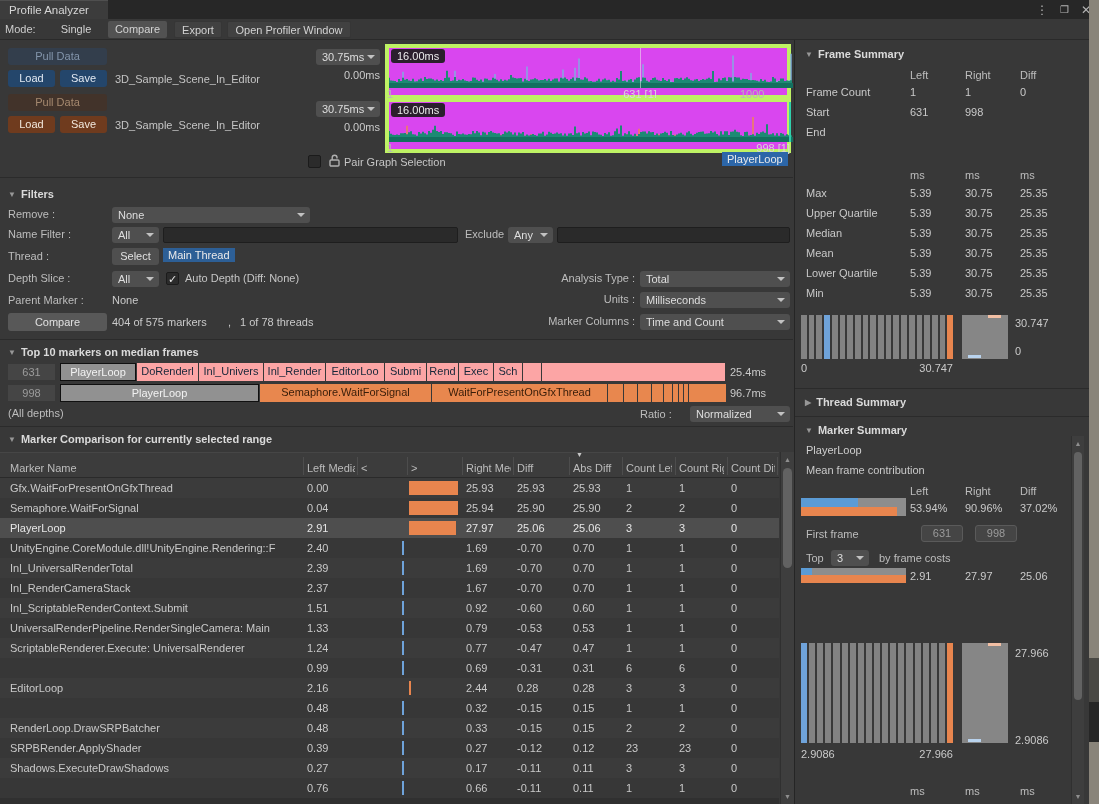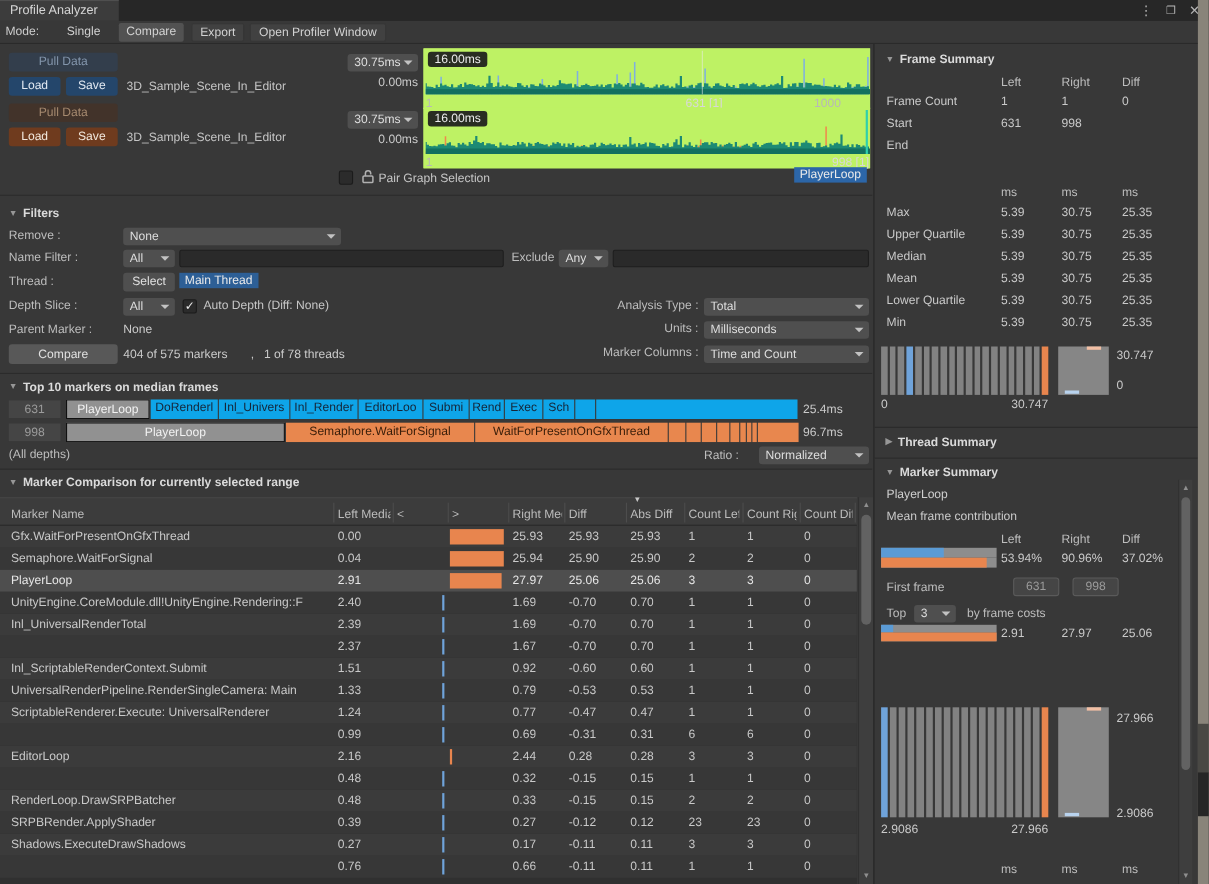"16.00ms" .graph { background: #bef264 -> #d946ef; border: 2px solid #bef264 -> 4px solid #bef264 }
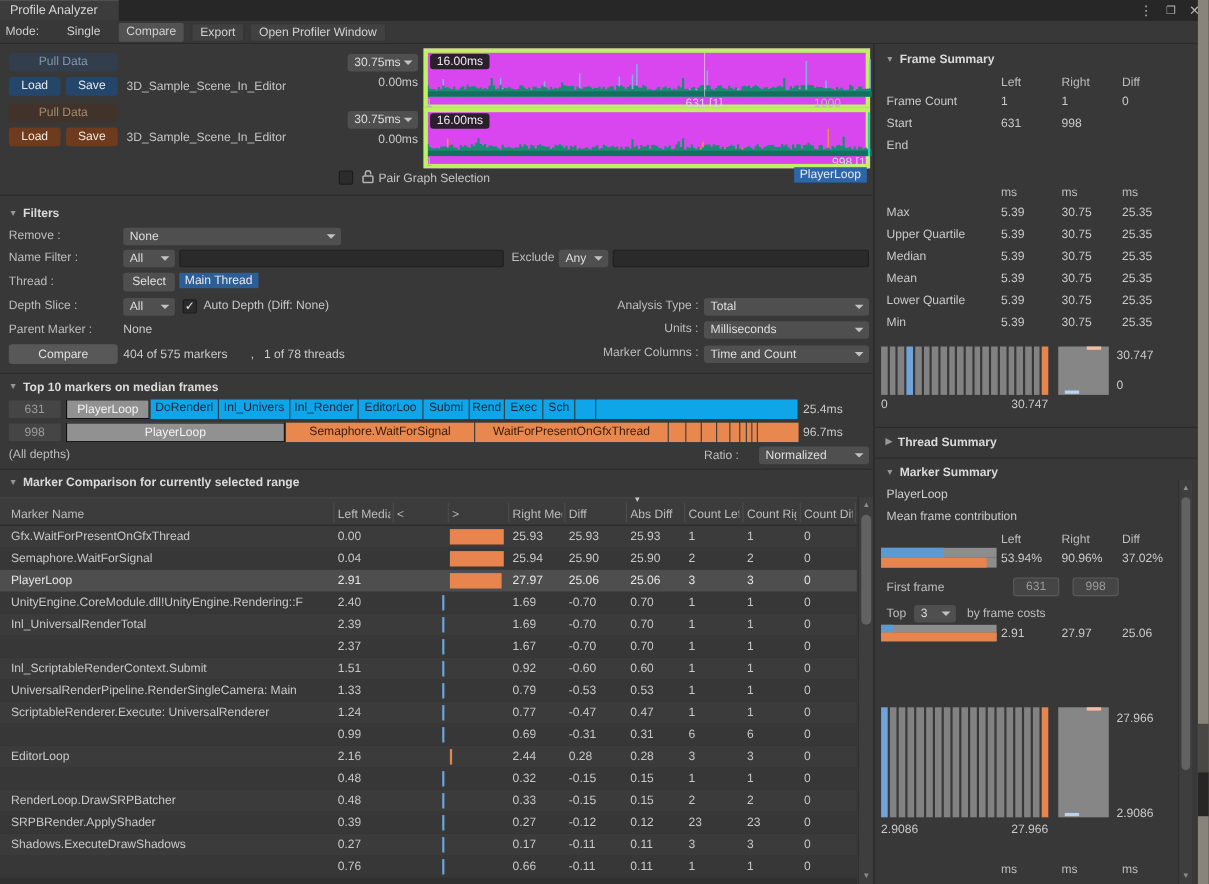"DoRenderl" .seg.blue { background: #0ea5e9 -> #fca5a5 }
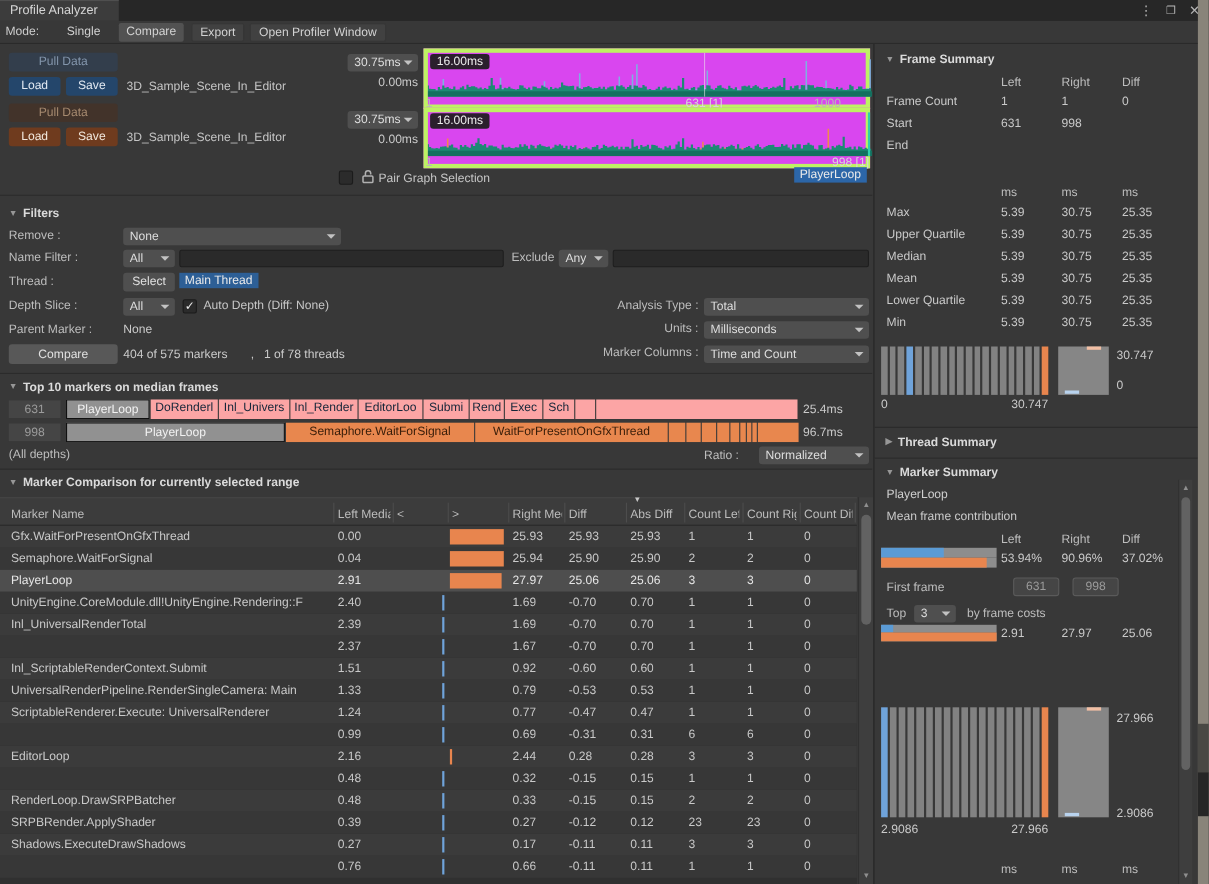"Inl_RenderCameraStack" span.cname { html: none -> <span>Inl_RenderCameraStack</span> }
